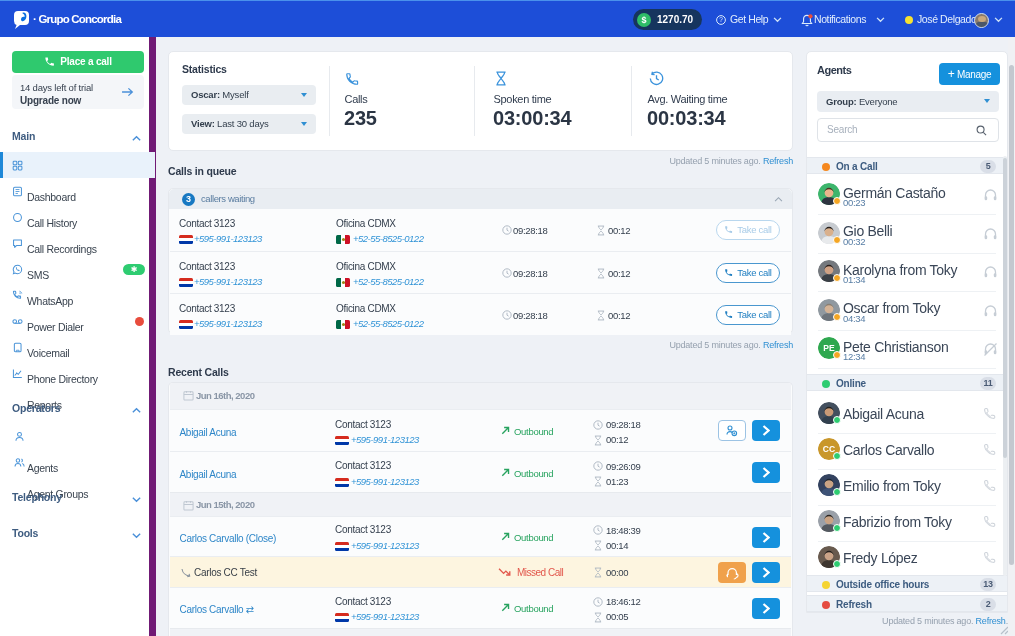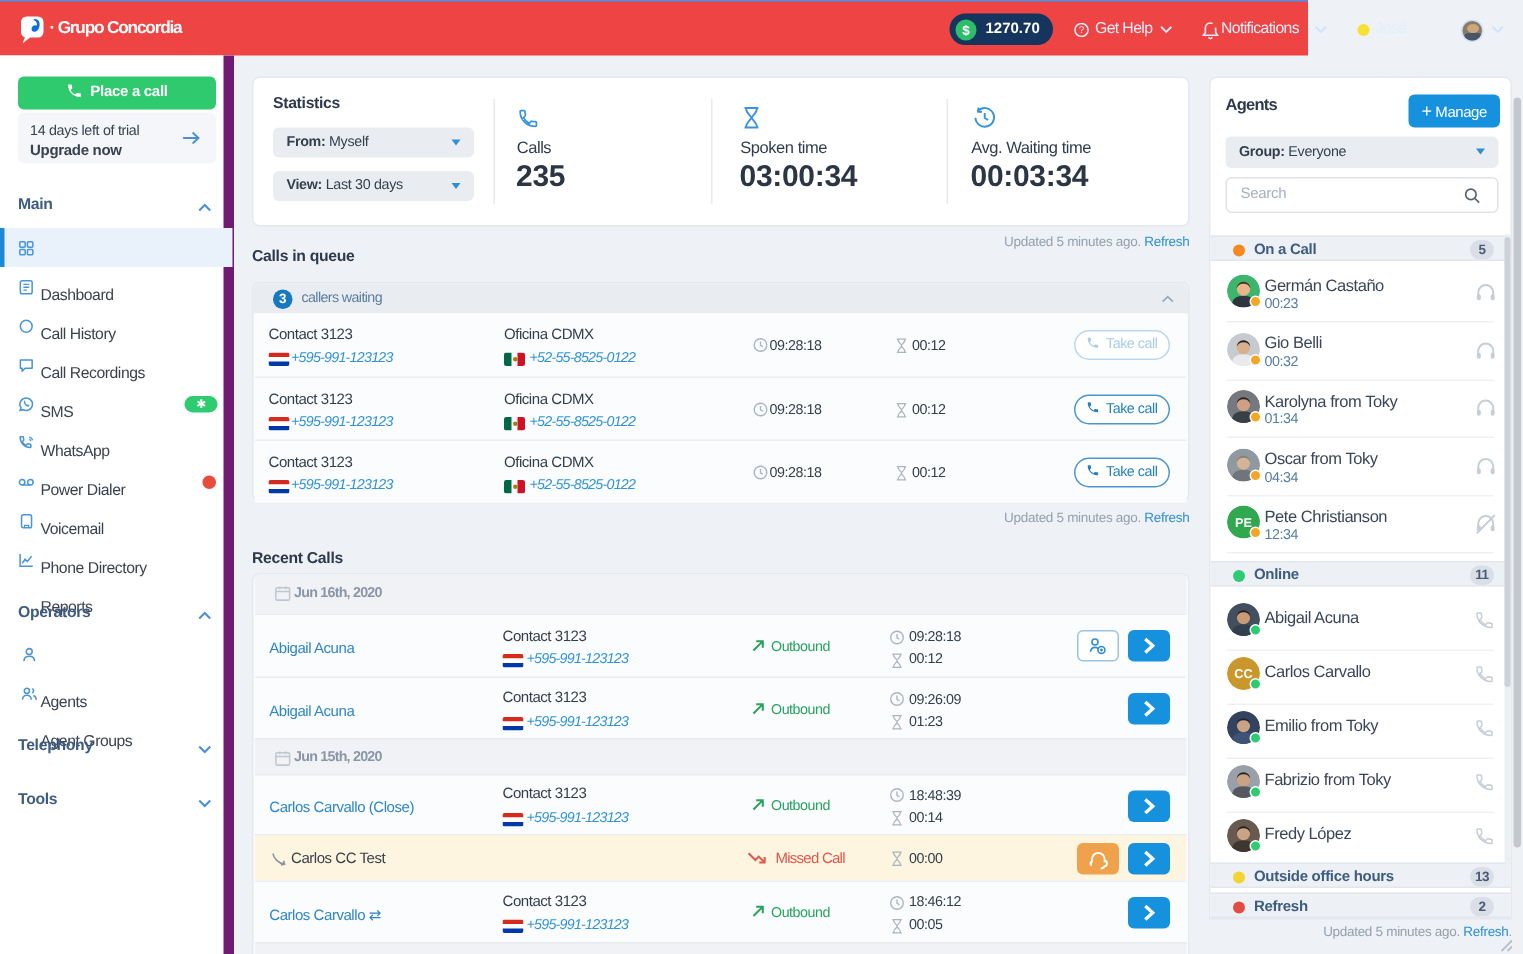"· Grupo Concordia" #topbar { background: #ef4444 -> #1d4ed8; width: 872px -> 1015px }
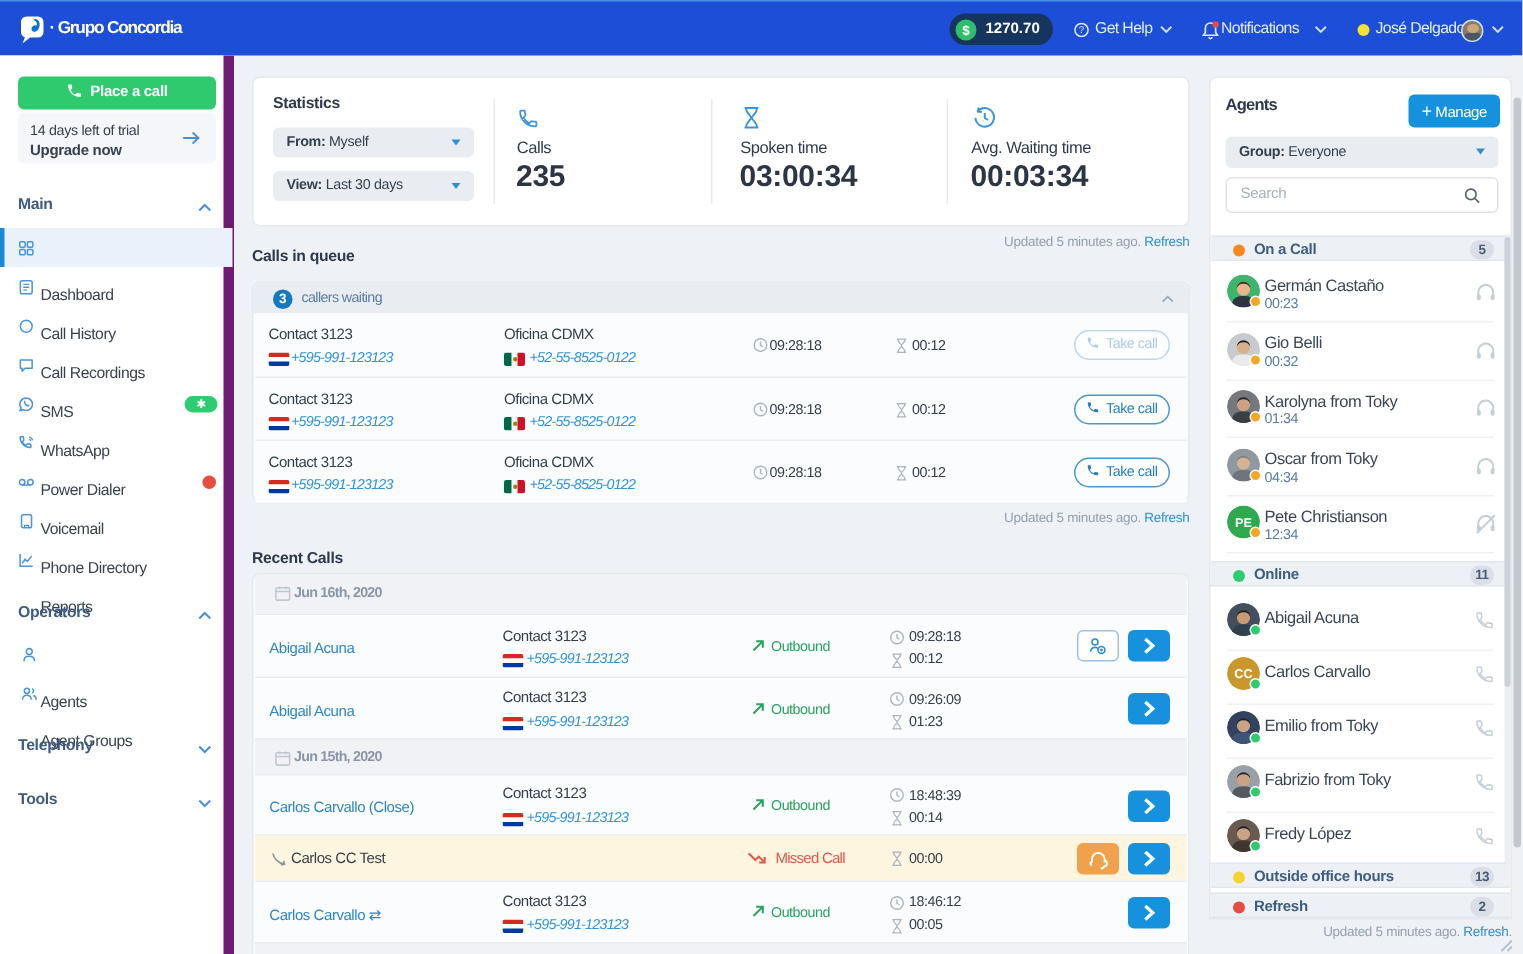"From:" b { text: From -> Oscar }
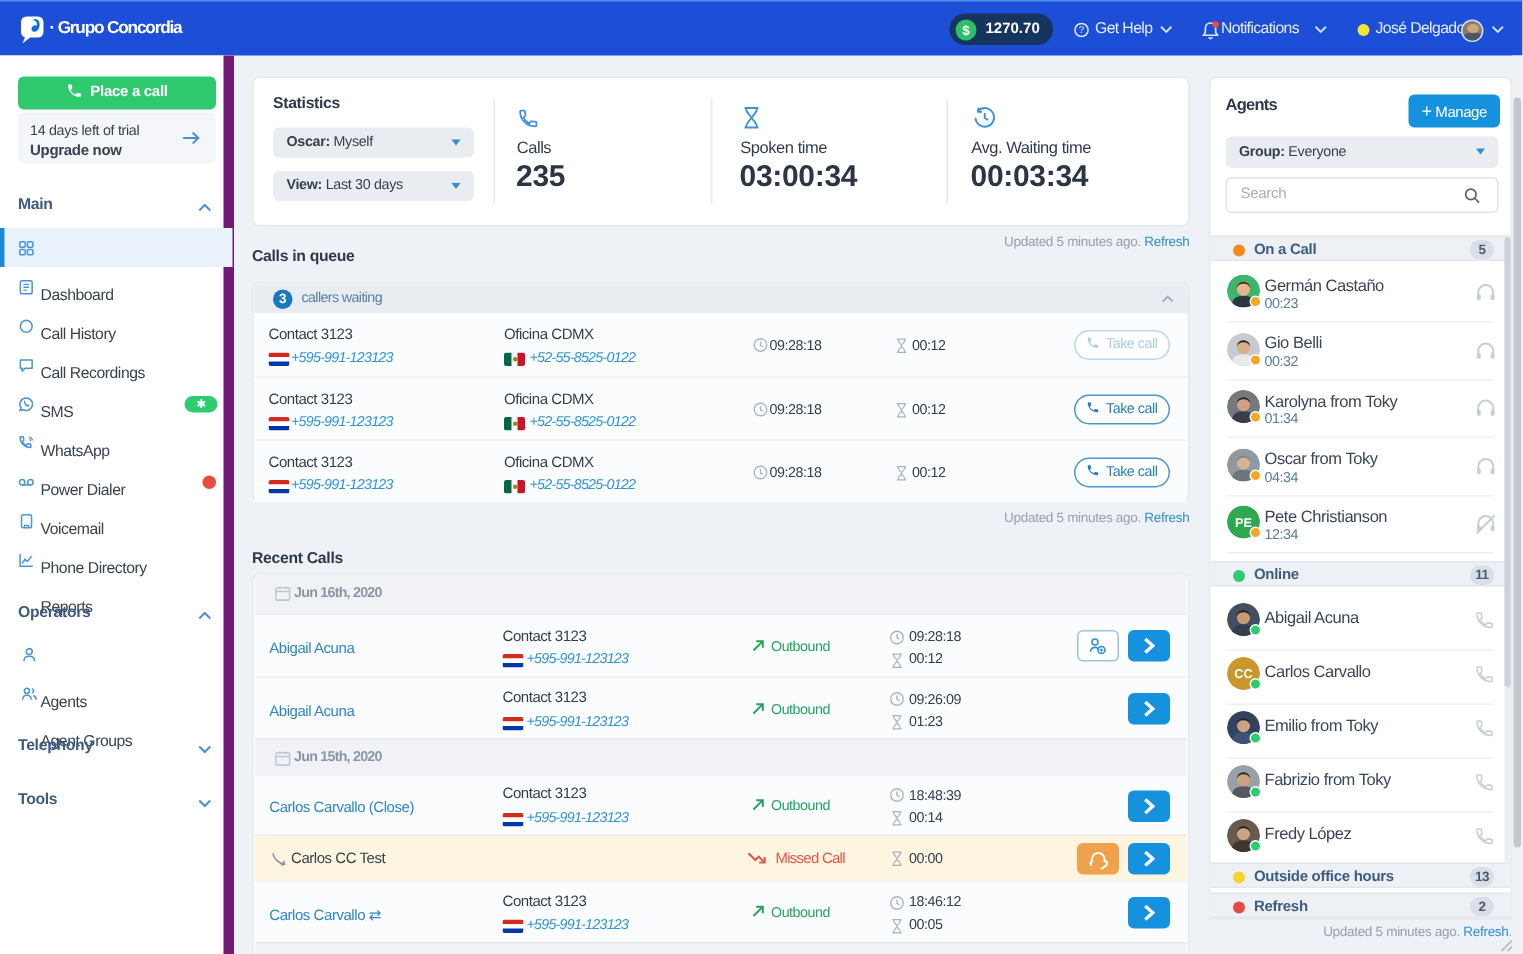"Germán Castaño" .agrow .nm { font-size: 11px -> 14px }
